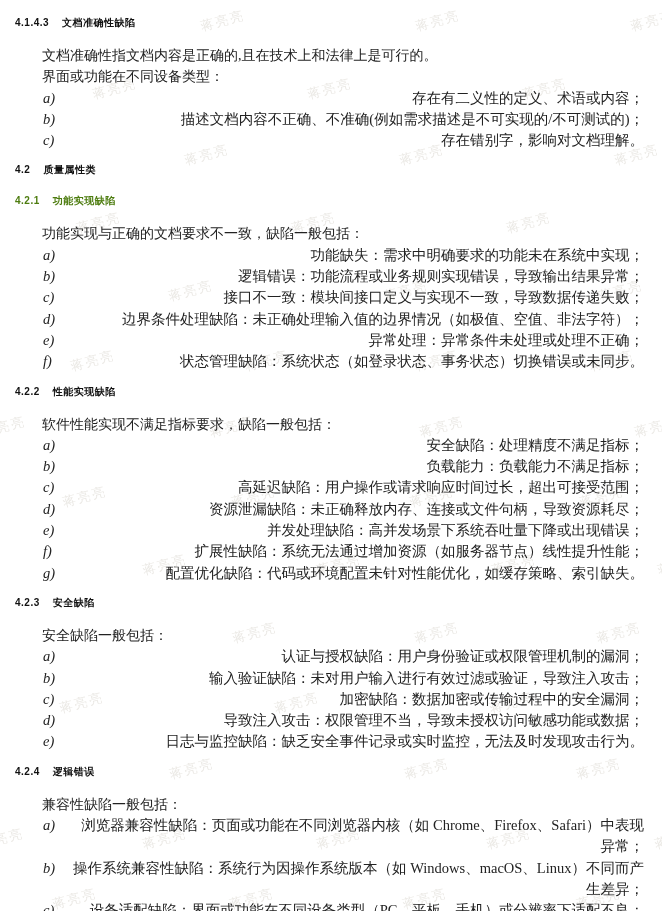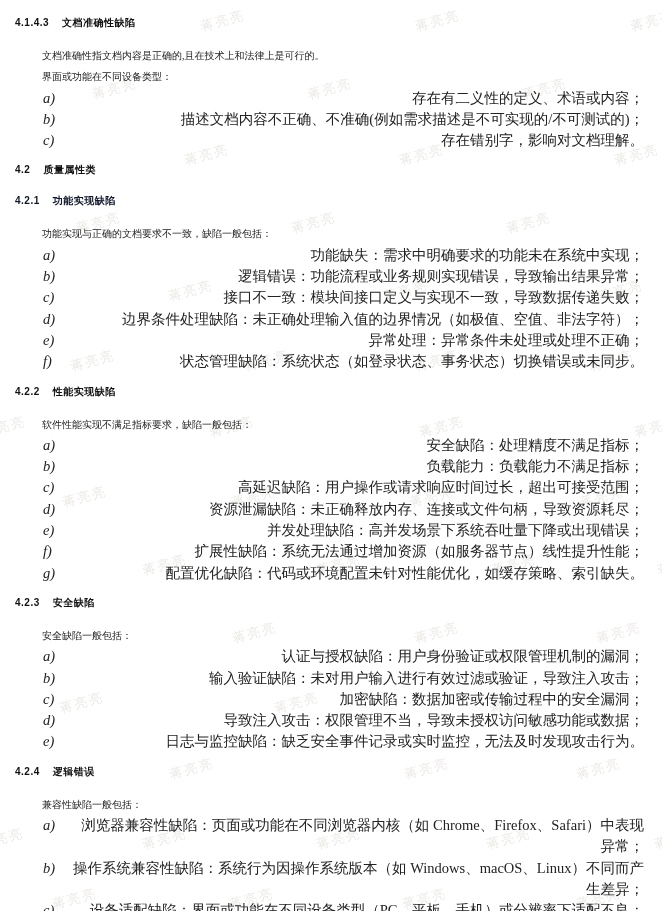"文档准确性指文档内容是正确的,且在技术上和法律上是可行的。" .para { font-size: 10px -> 14px }
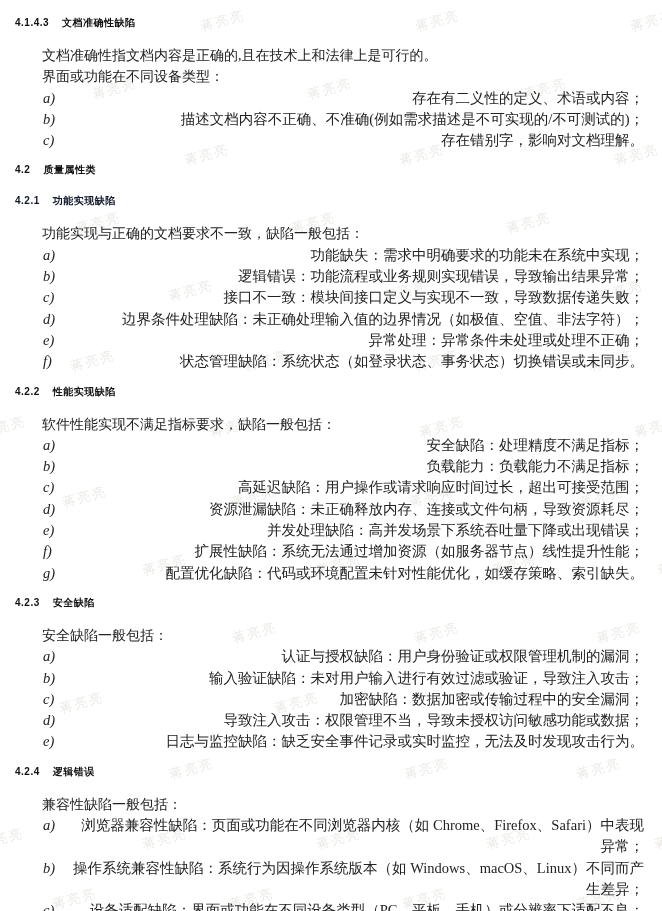"4.2.1" h2.heading { color: #0f172a -> #4d7c0f }
